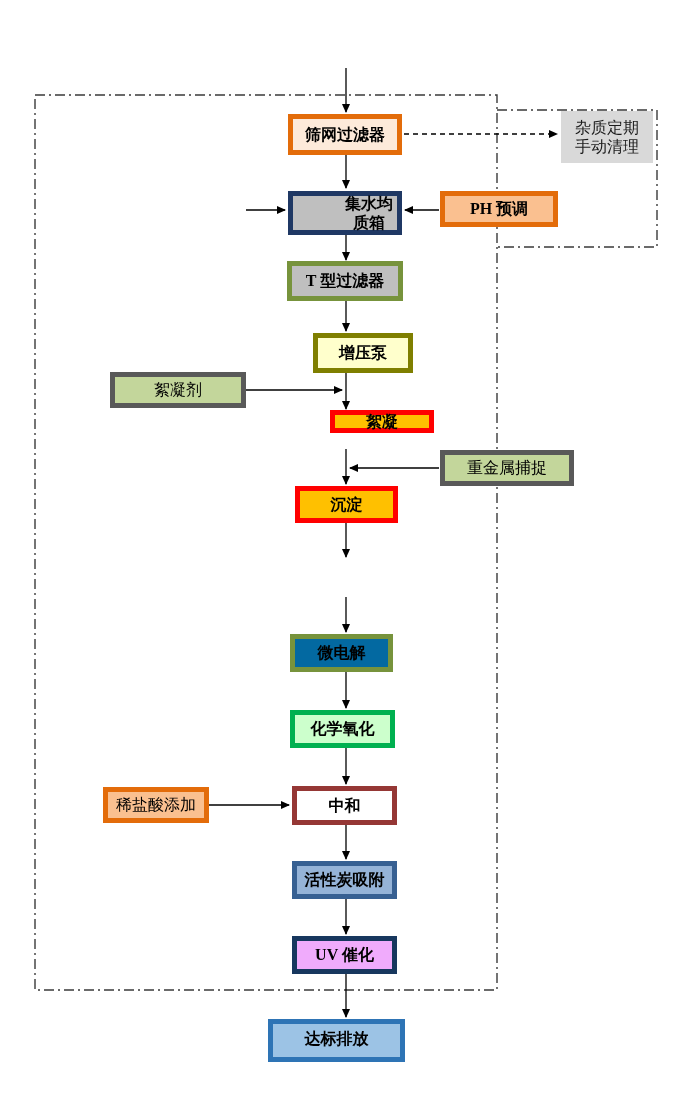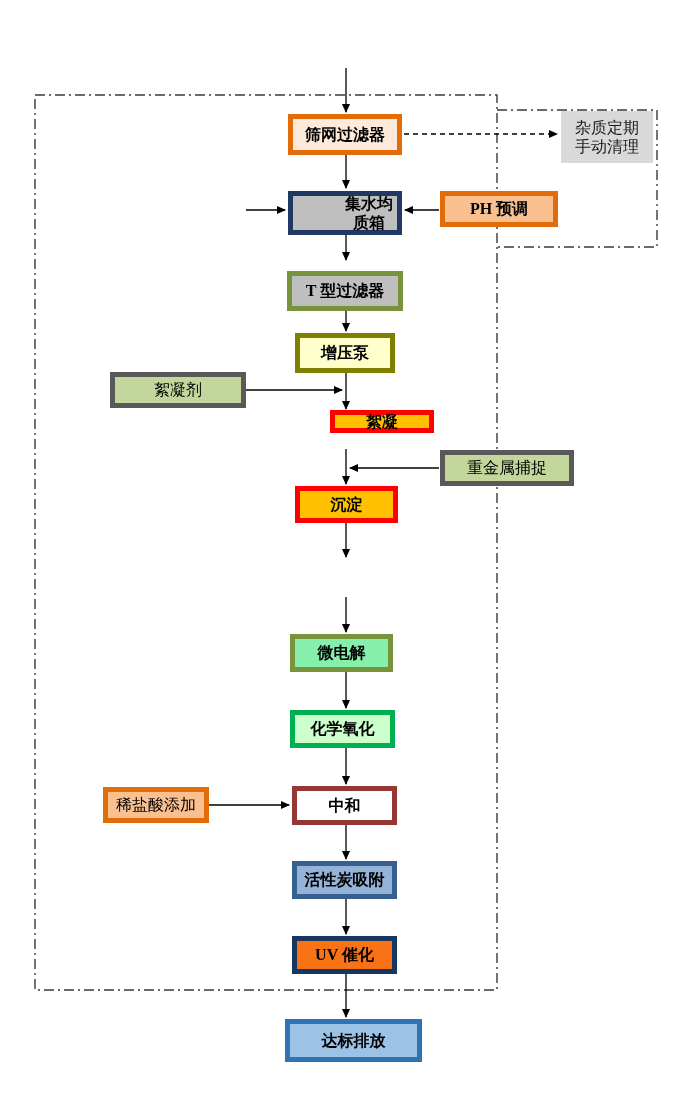"T 型过滤器" div.node { top: 271px -> 261px }
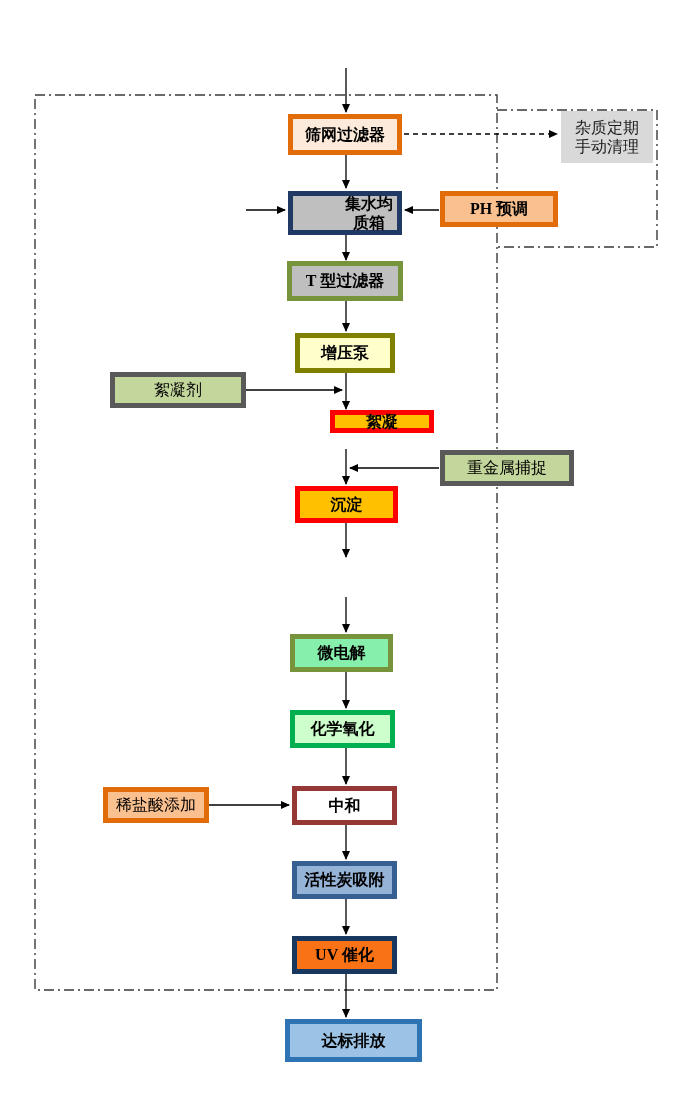"增压泵" div.node { left: 295px -> 313px }
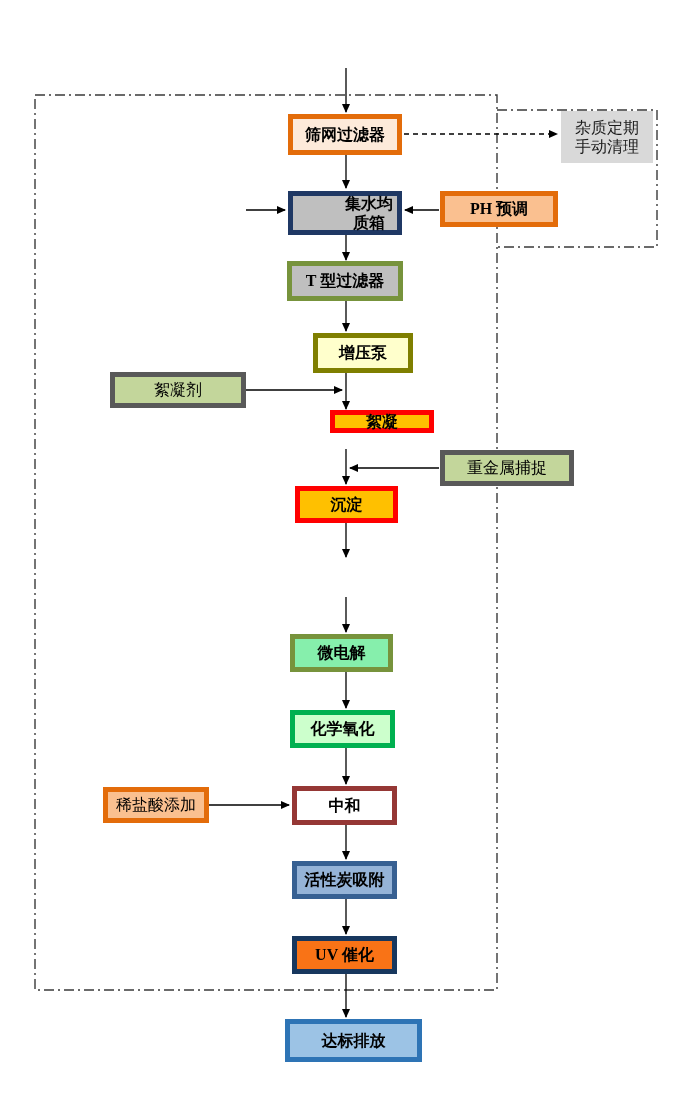"微电解" .c-micro { background: #86efac -> #0369a1 }
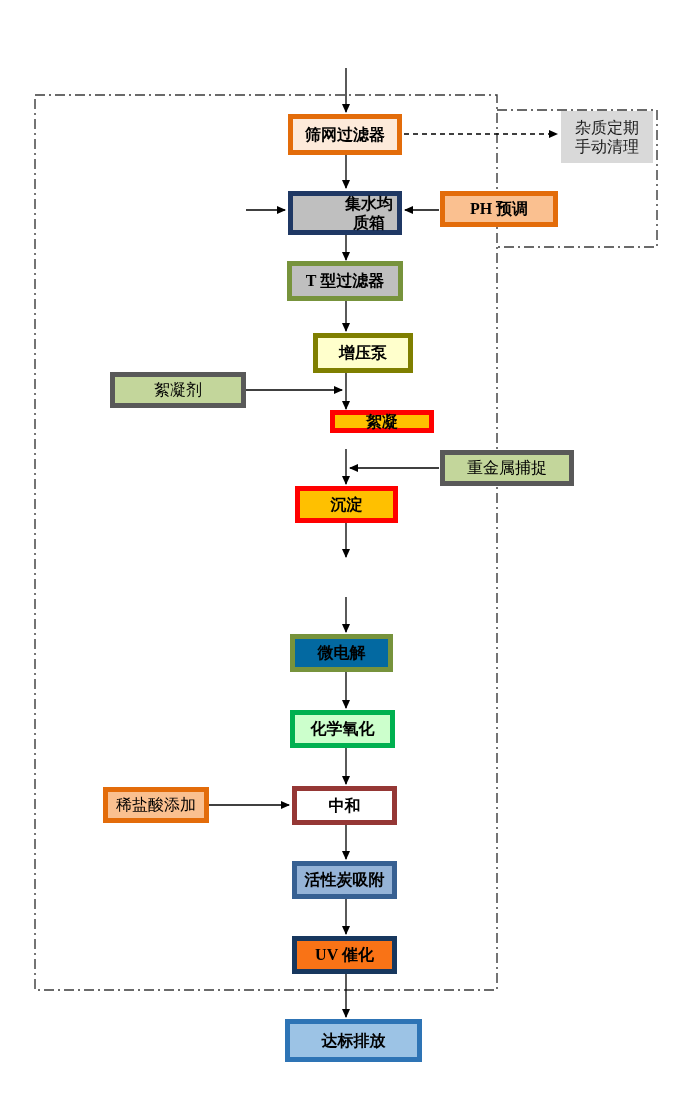"UV 催化" .c-uv { background: #f97316 -> #f0abfc }
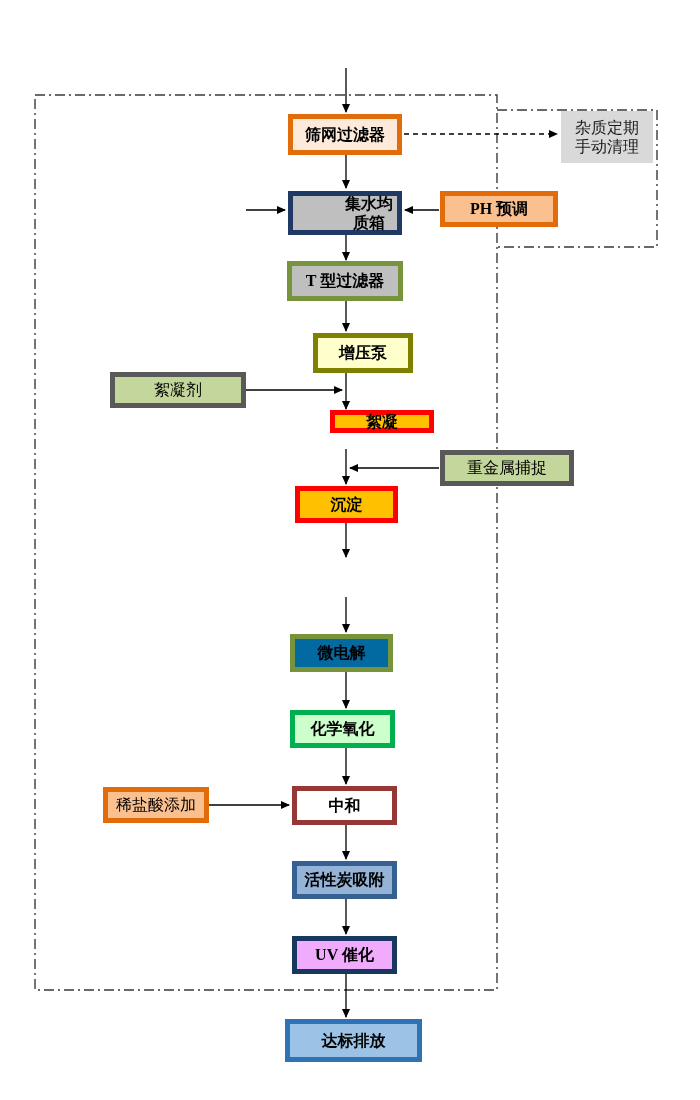"达标排放" div.node { font-family: none -> Liberation Mono, monospace; left: 285px -> 268px }
